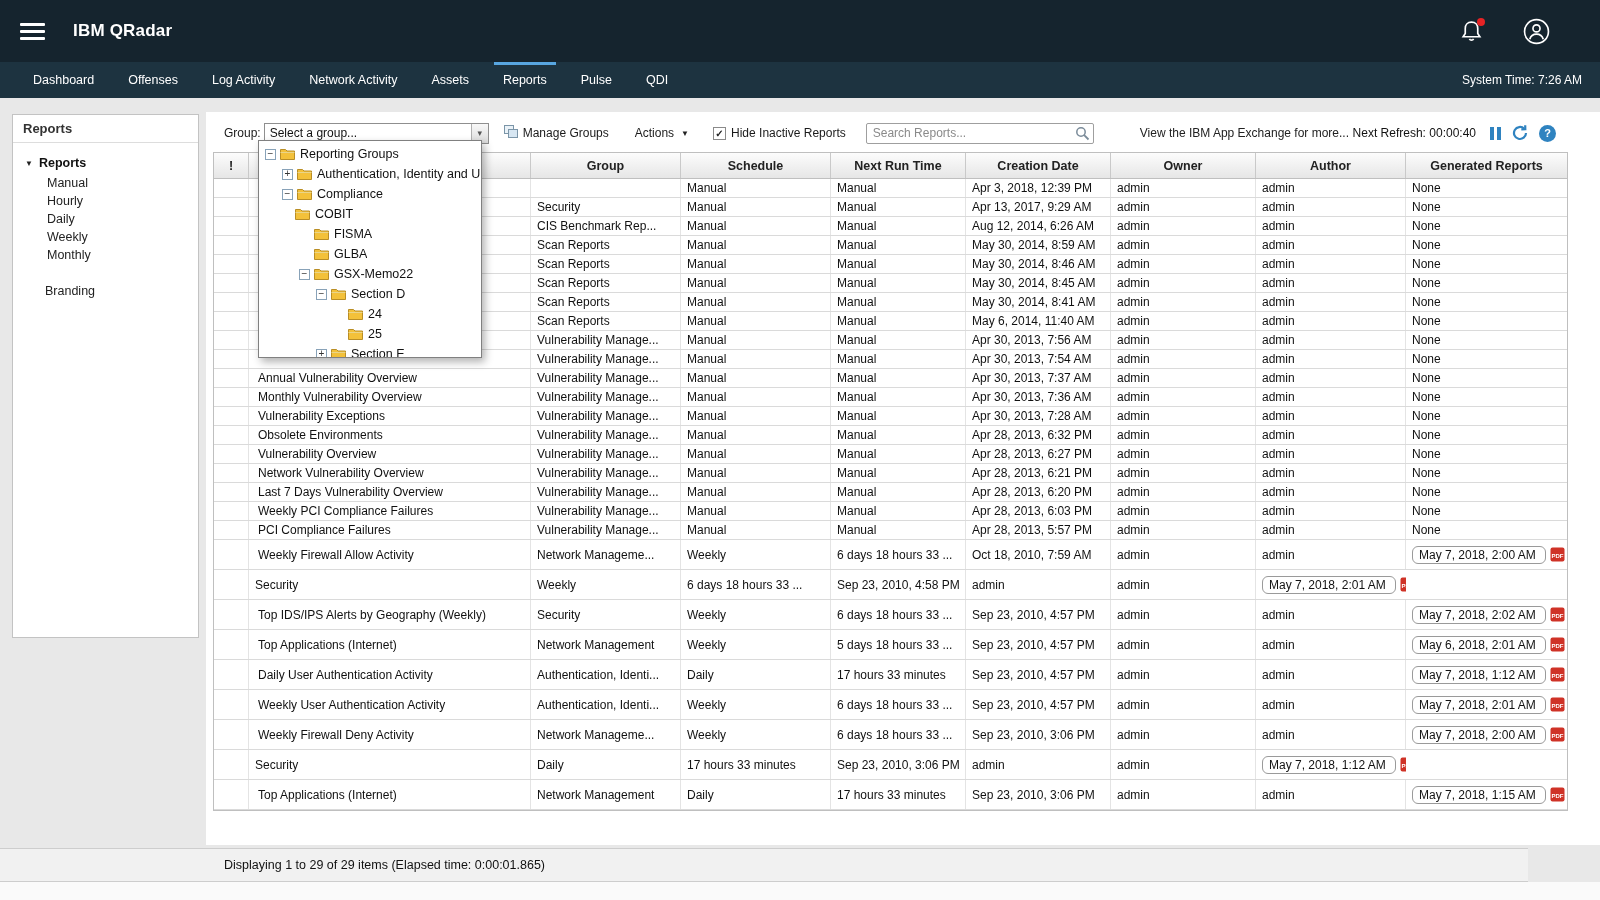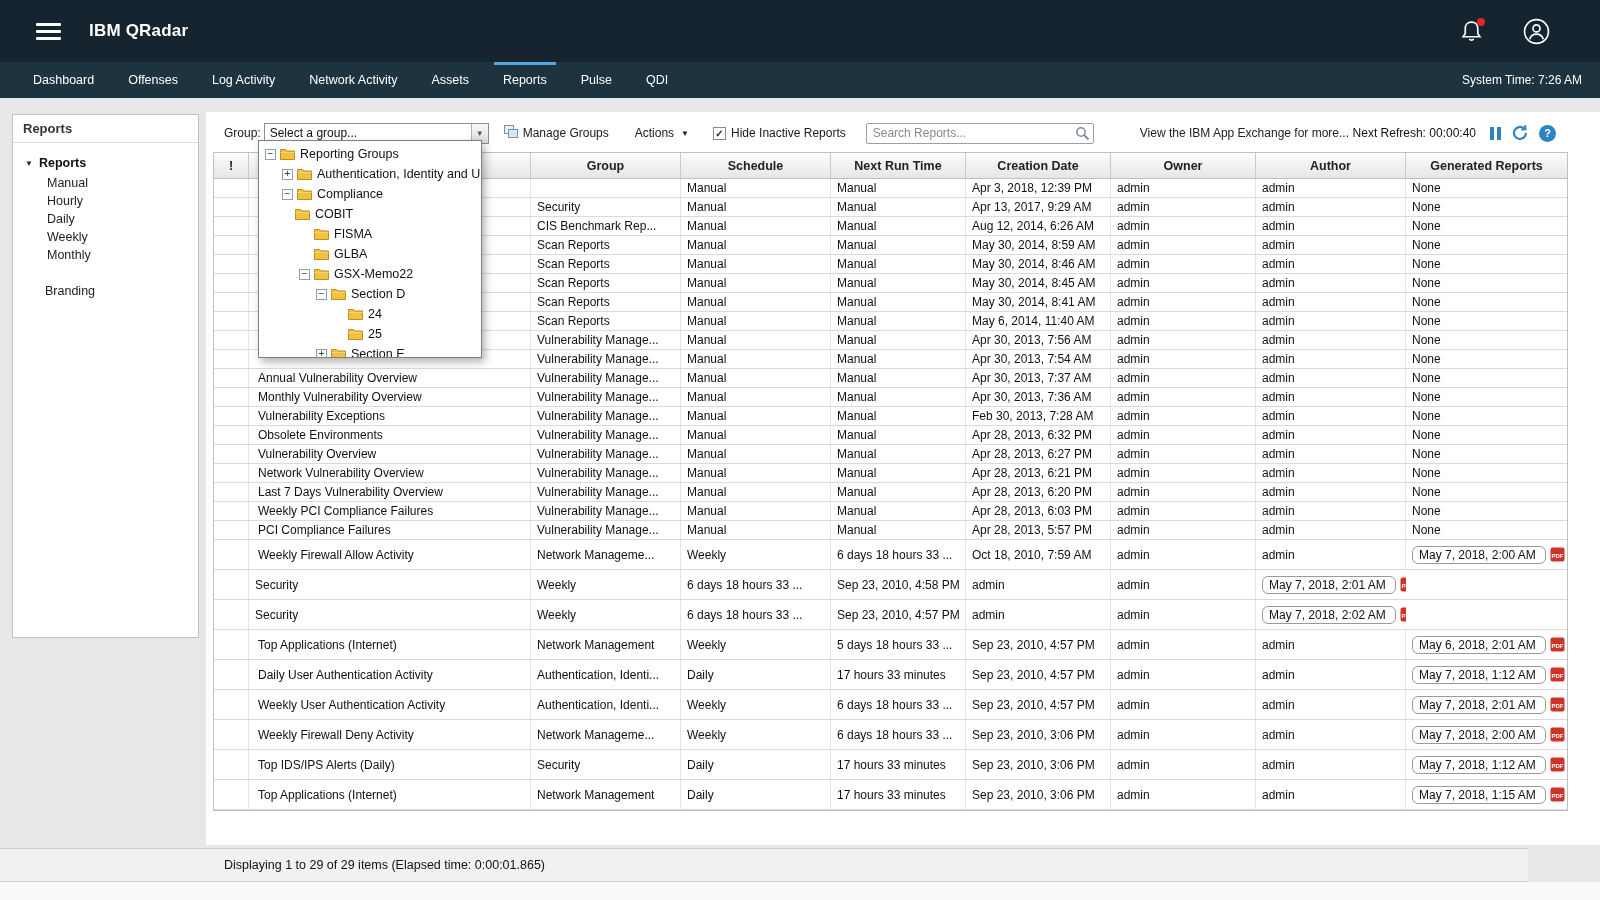"IBM QRadar" .topbar { padding-left: 16px -> none }
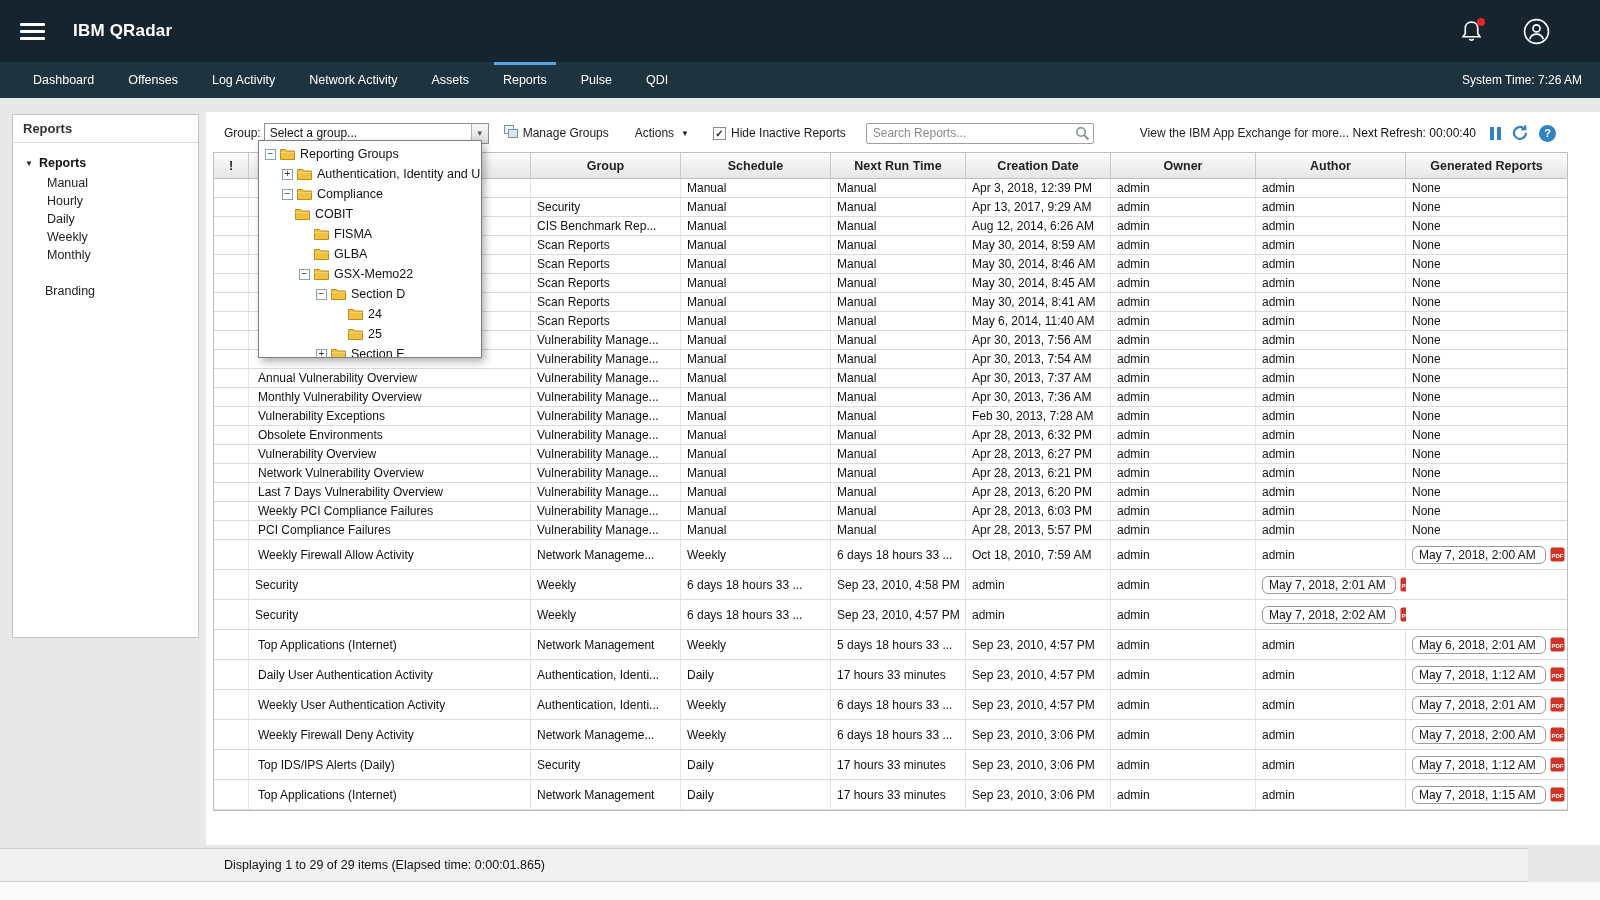"Feb 30, 2013, 7:28 AM" div.td { text: Feb -> Apr }
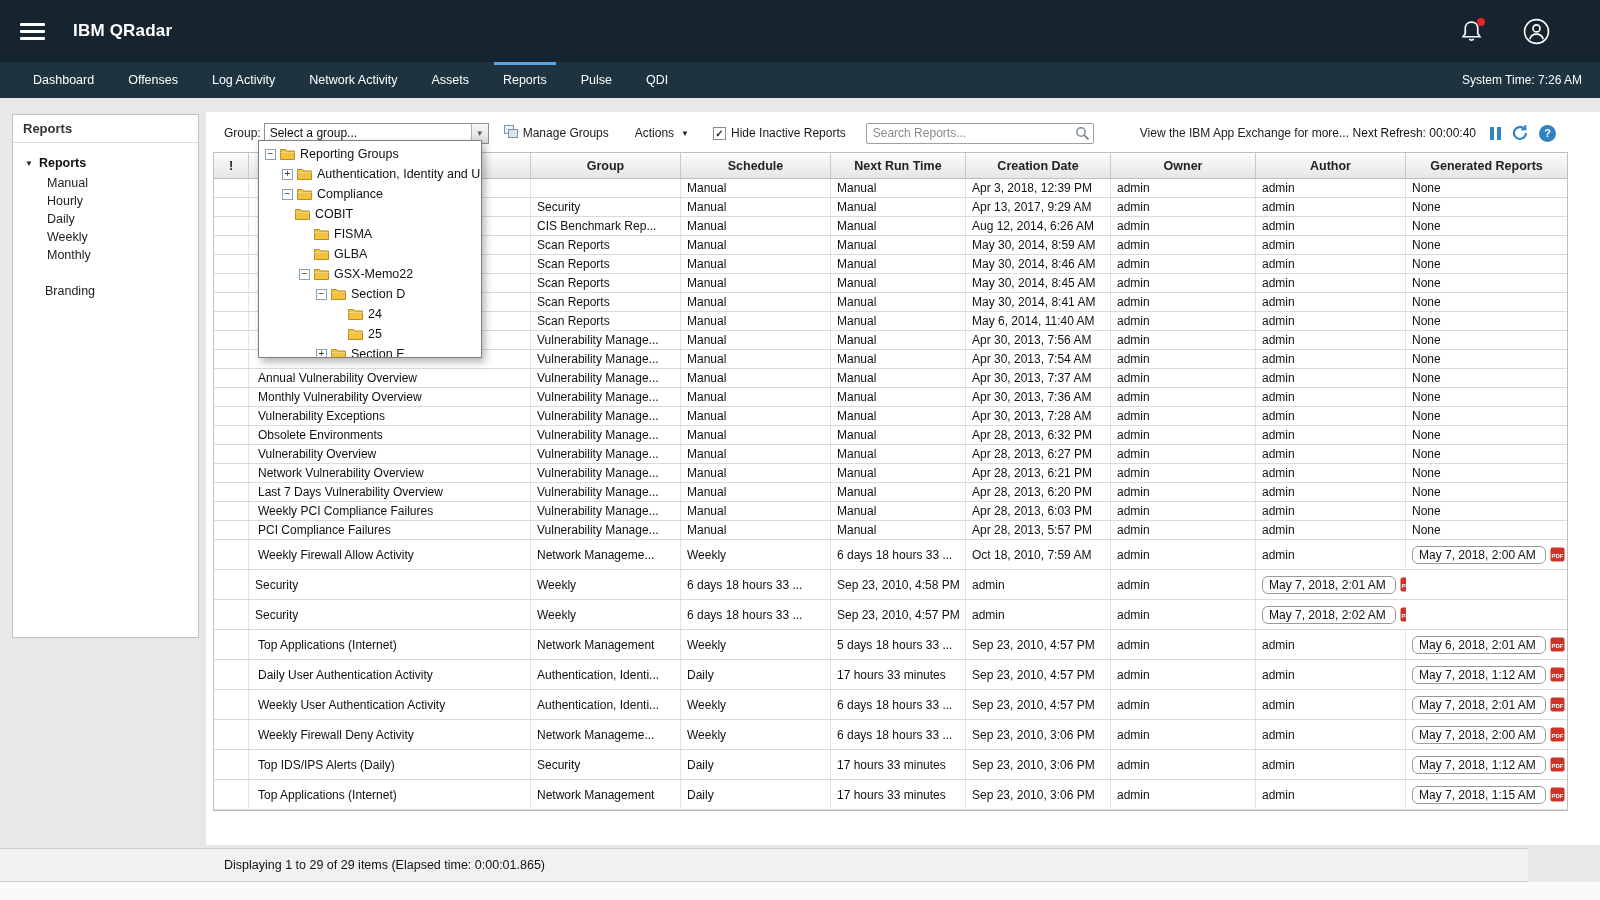"Top IDS/IPS Alerts by Geography" div.td { html: none -> <div>Top IDS/IPS Alerts by Geography (Weekly)</div> }
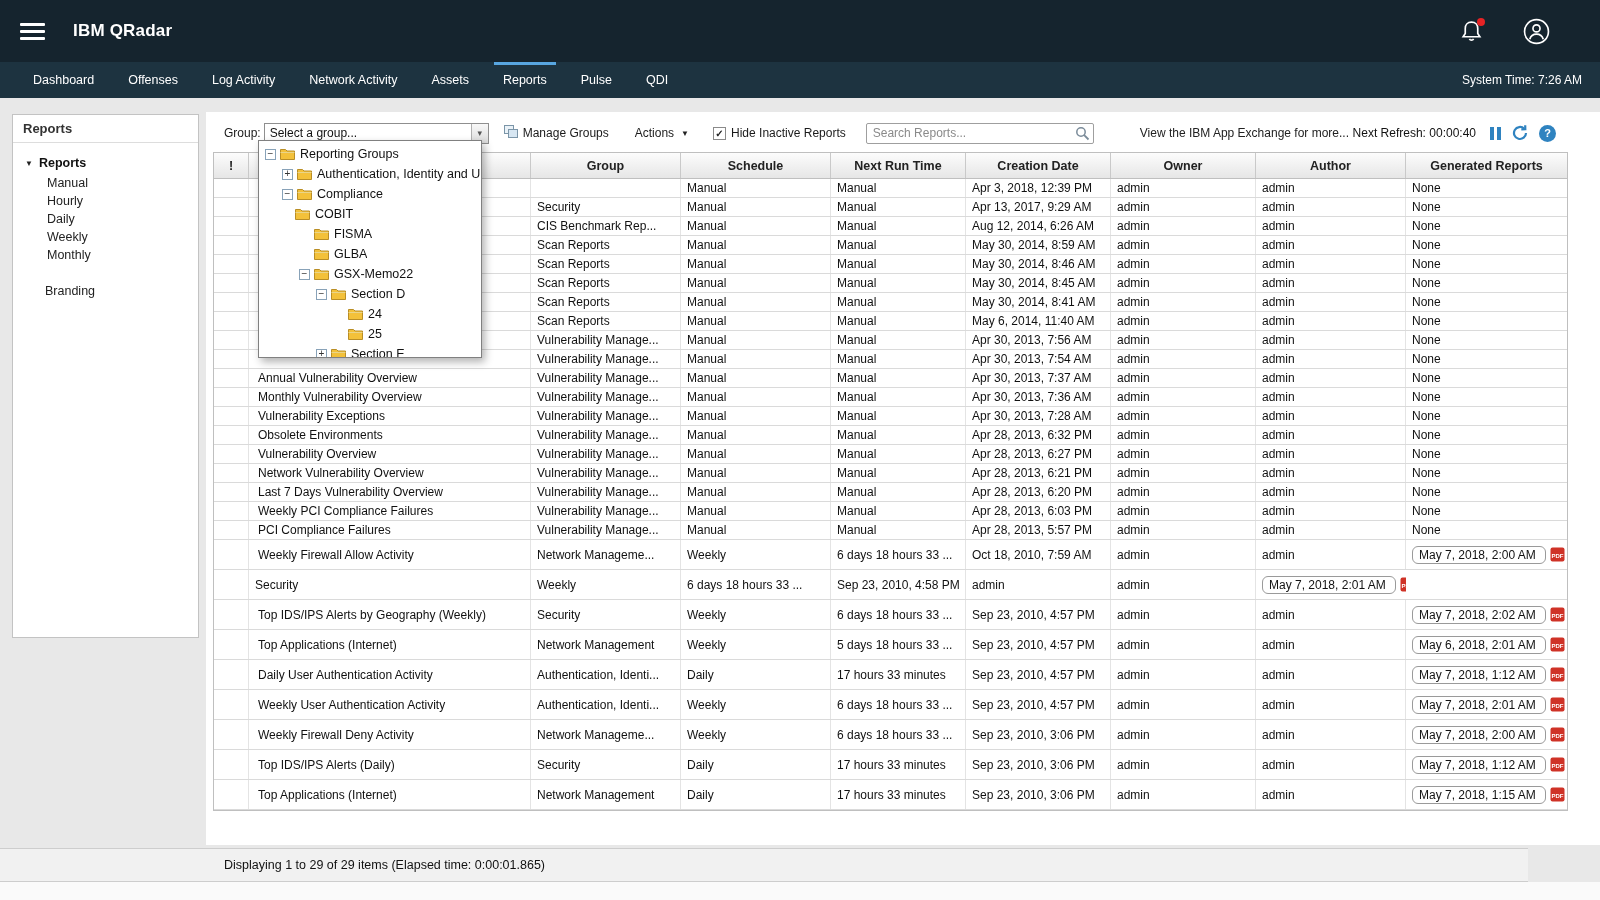"Top IDS/IPS Alerts (Daily)" div.td { html: <div>Top IDS/IPS Alerts (Daily)</div> -> none }
